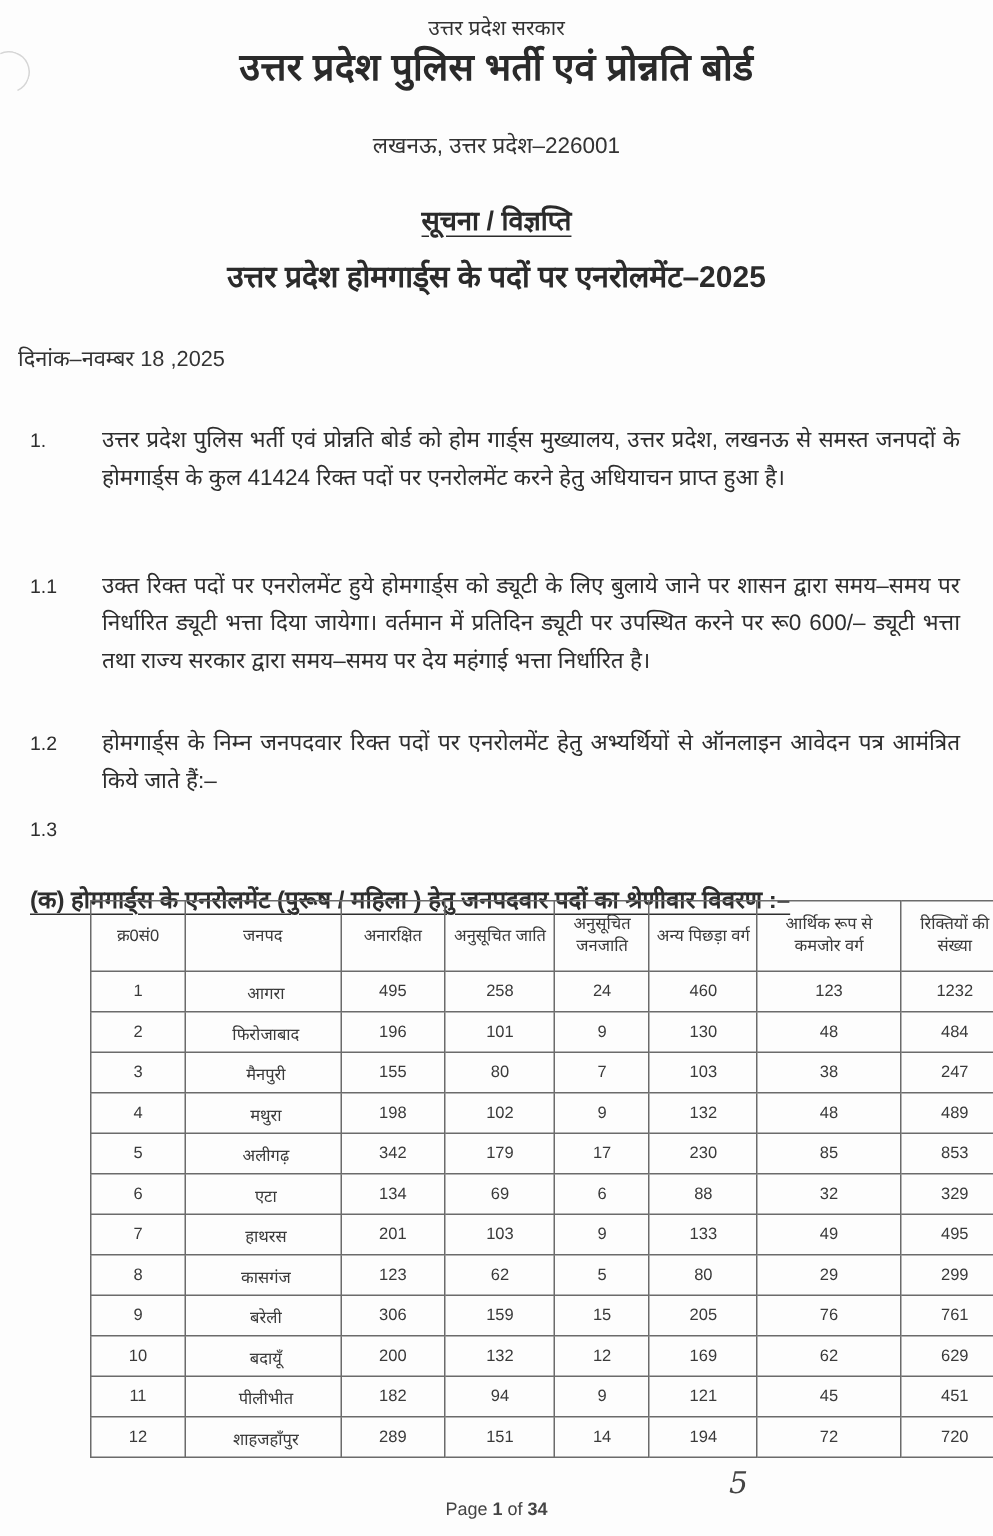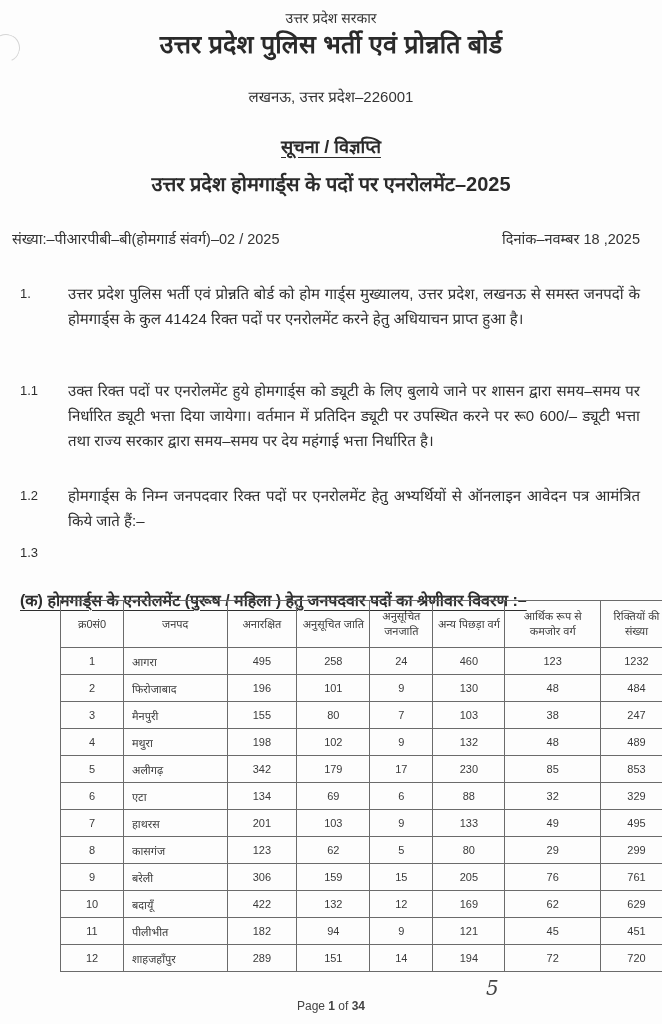"संख्या:–पीआरपीबी–बी(होमगार्ड संवर्ग)–02" span { html: <span>संख्या:–पीआरपीबी–बी(होमगार्ड संवर्ग)–02 / 2025</span> -> none }
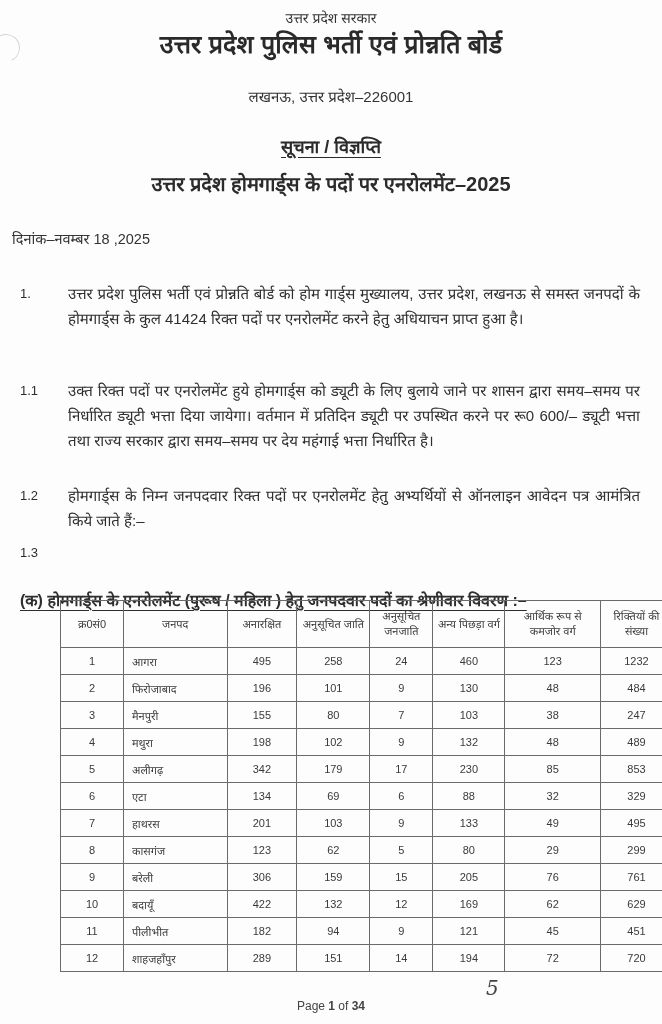"आगरा" table.alloc td.district { text-align: left -> center }
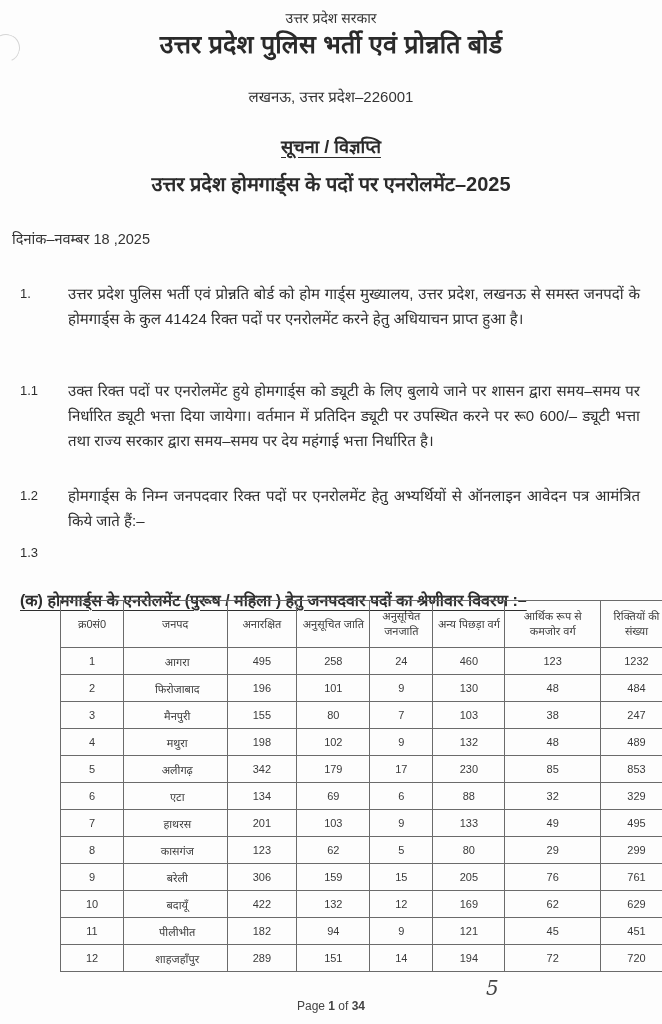"422" td { text: 422 -> 200 }
